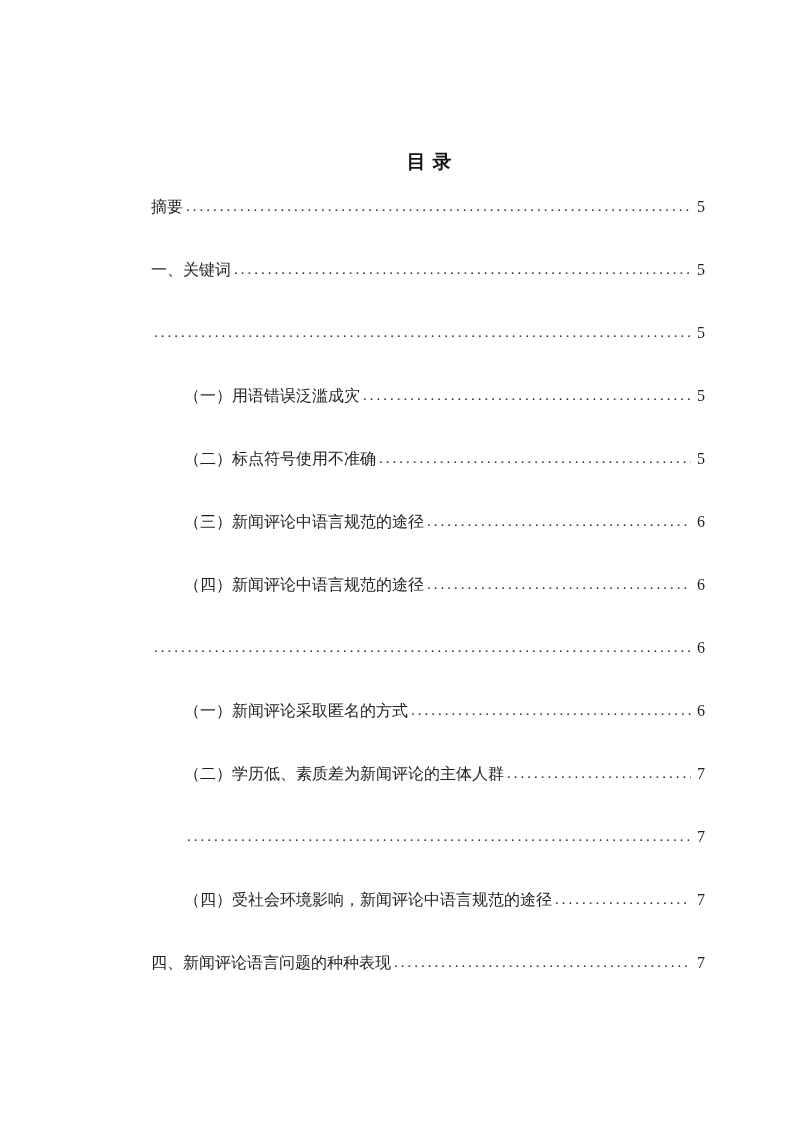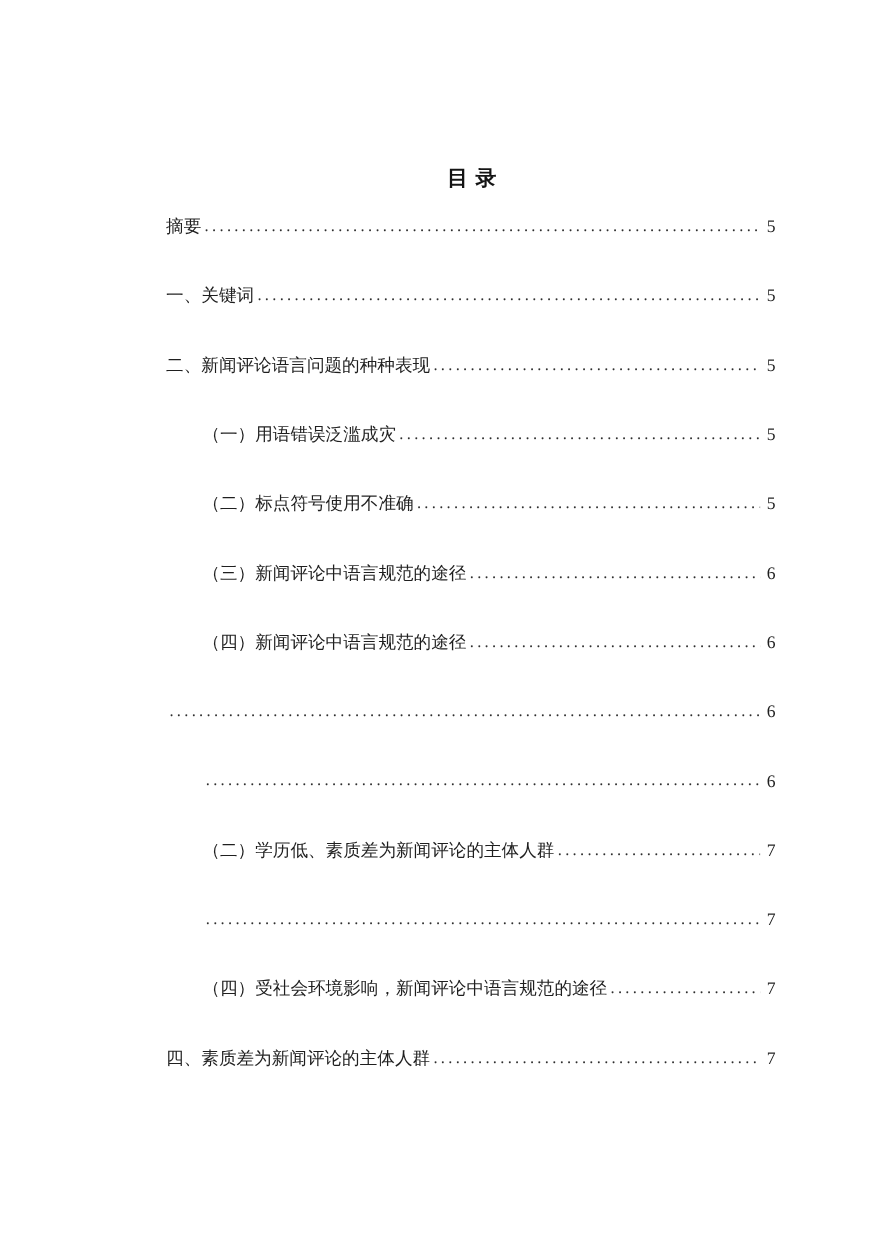"二、新闻评论语言问题的种种表现" span.toc-label { html: <span>二、新闻评论语言问题的种种表现</span> -> none }
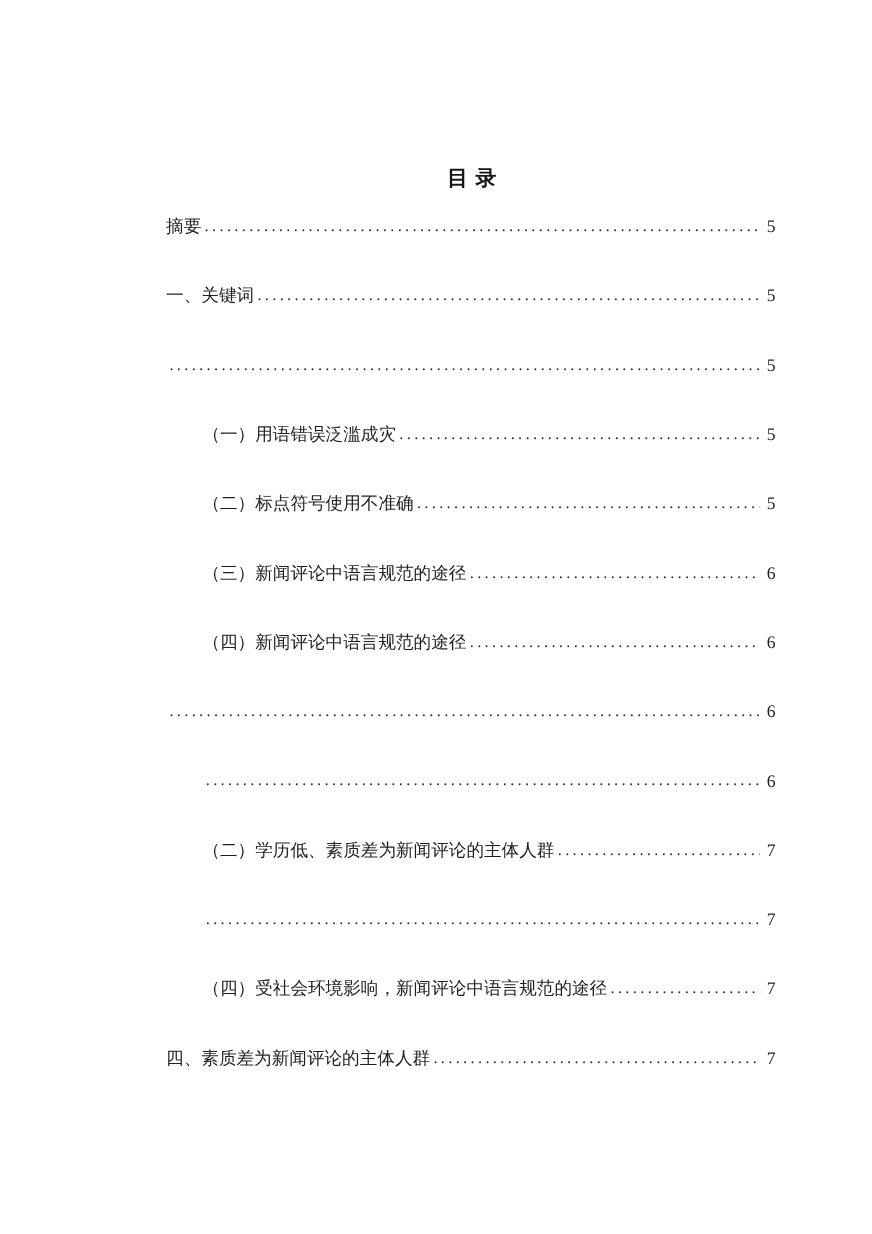"（一）新闻评论采取匿名的方式" span.toc-label { html: none -> <span>（一）新闻评论采取匿名的方式</span> }
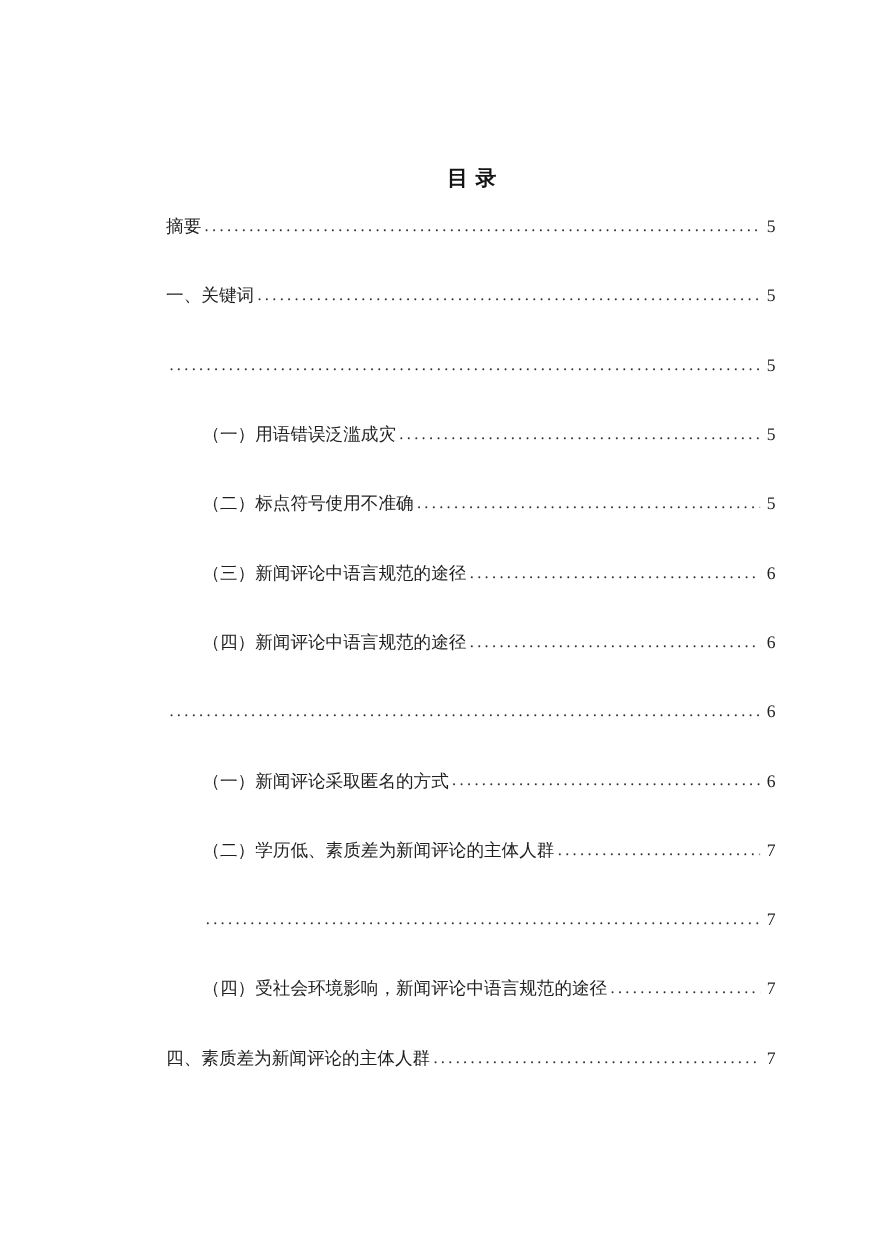"四、素质差为新闻评论的主体人群" span.toc-label { text: 素质差为新闻评论的主体人群 -> 新闻评论语言问题的种种表现 }
